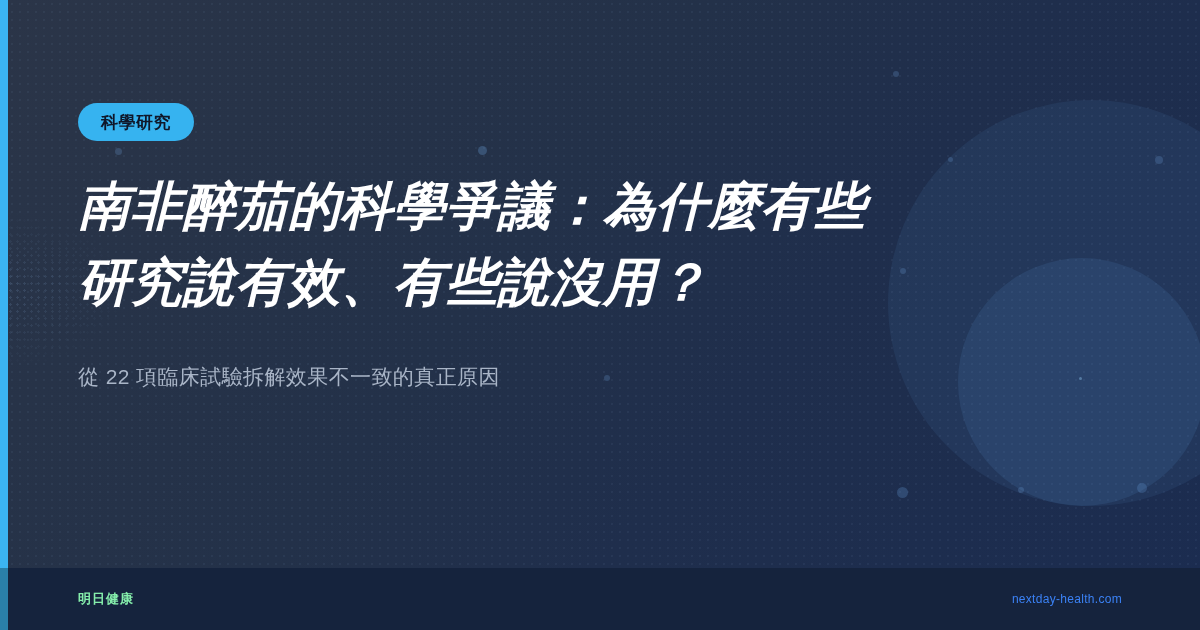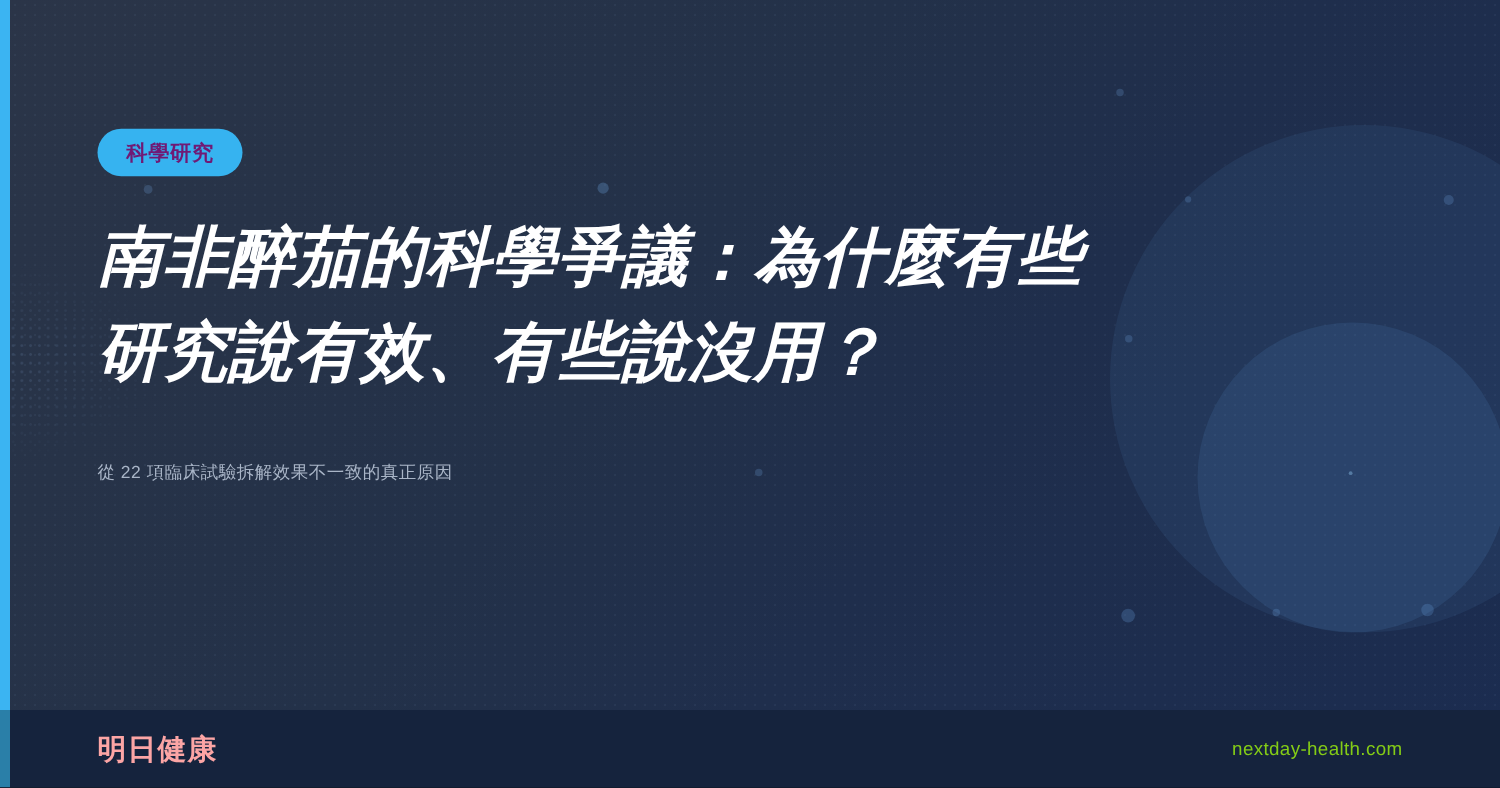"科學研究" .badge { color: #701a75 -> #0f172a }
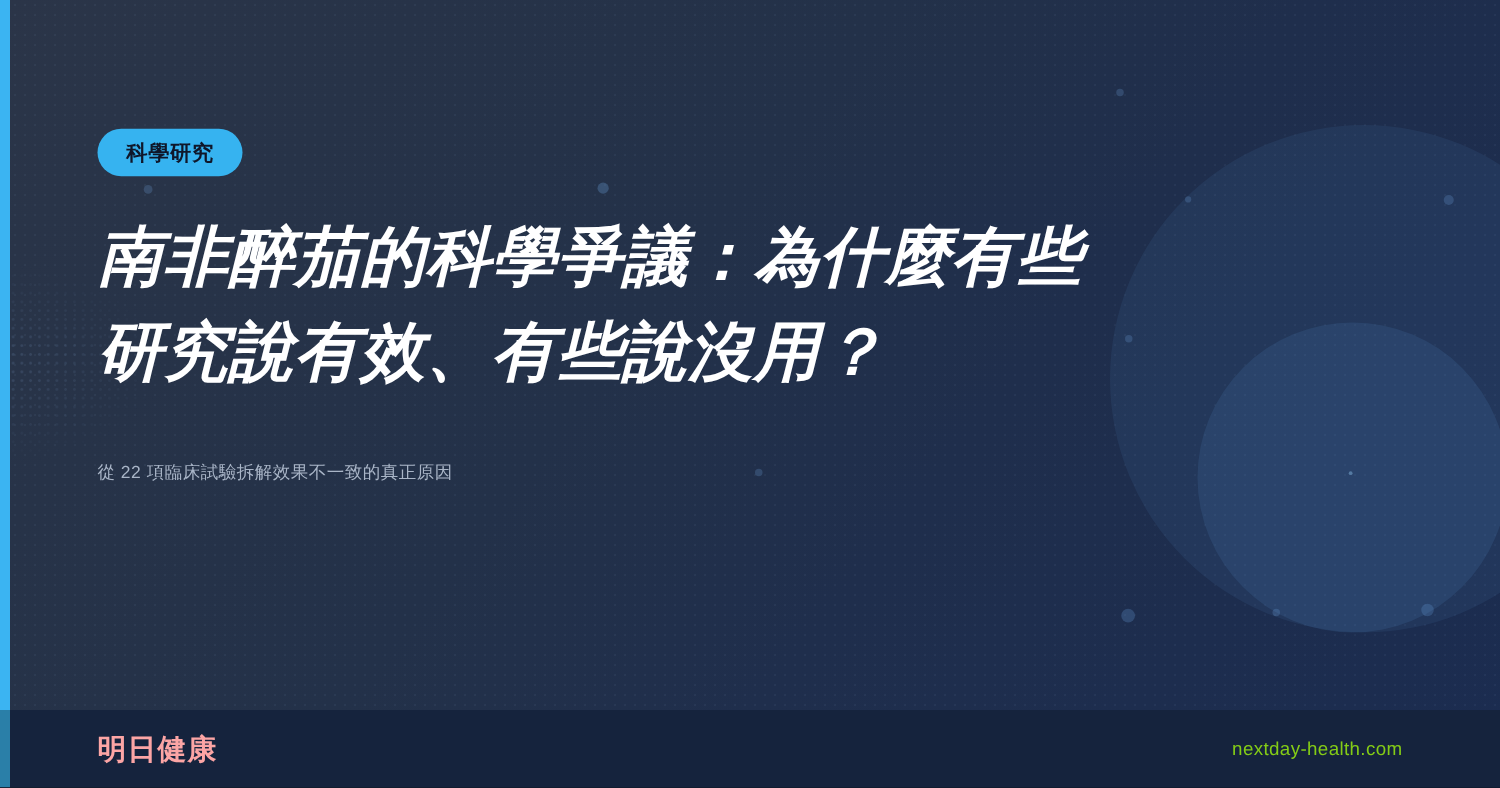"從 22 項臨床試驗拆解效果不一致的真正原因" .subtitle { font-size: 14px -> 21px }
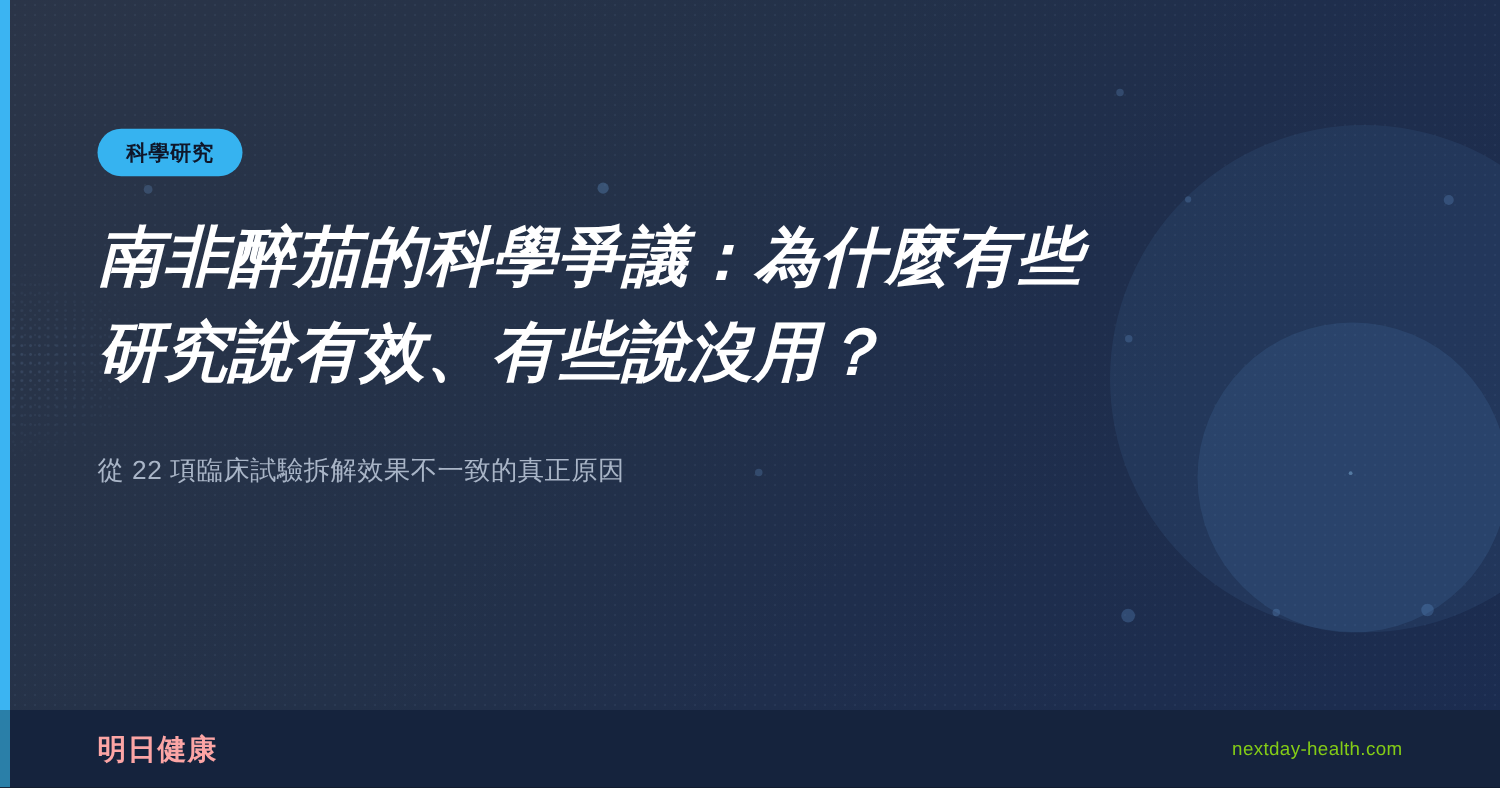"明日健康" .footer-brand { color: #fca5a5 -> #86efac; font-size: 23px -> 13px }
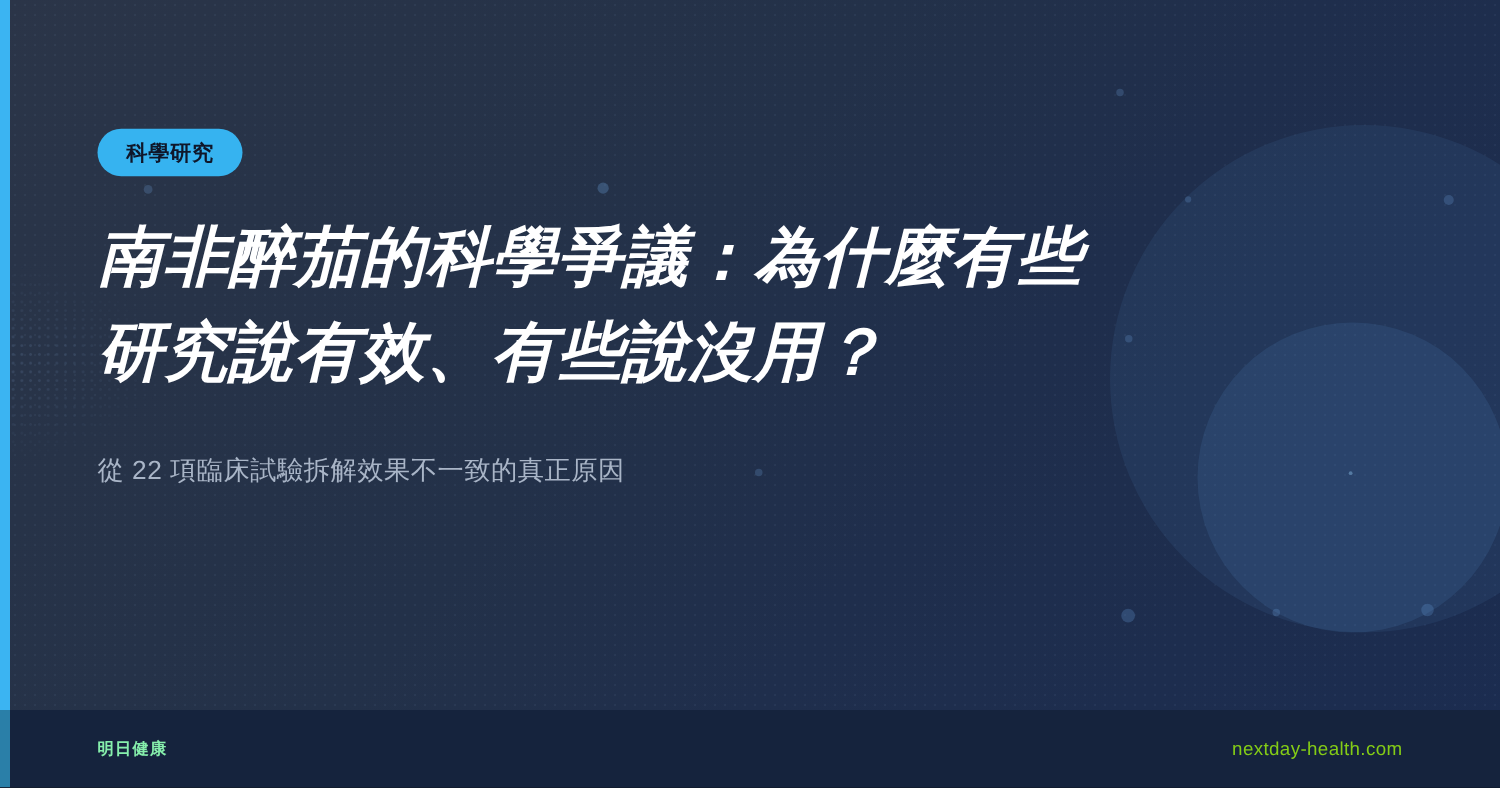"nextday-health.com" .footer-url { color: #84cc16 -> #3b82f6; font-size: 15px -> 12px }
